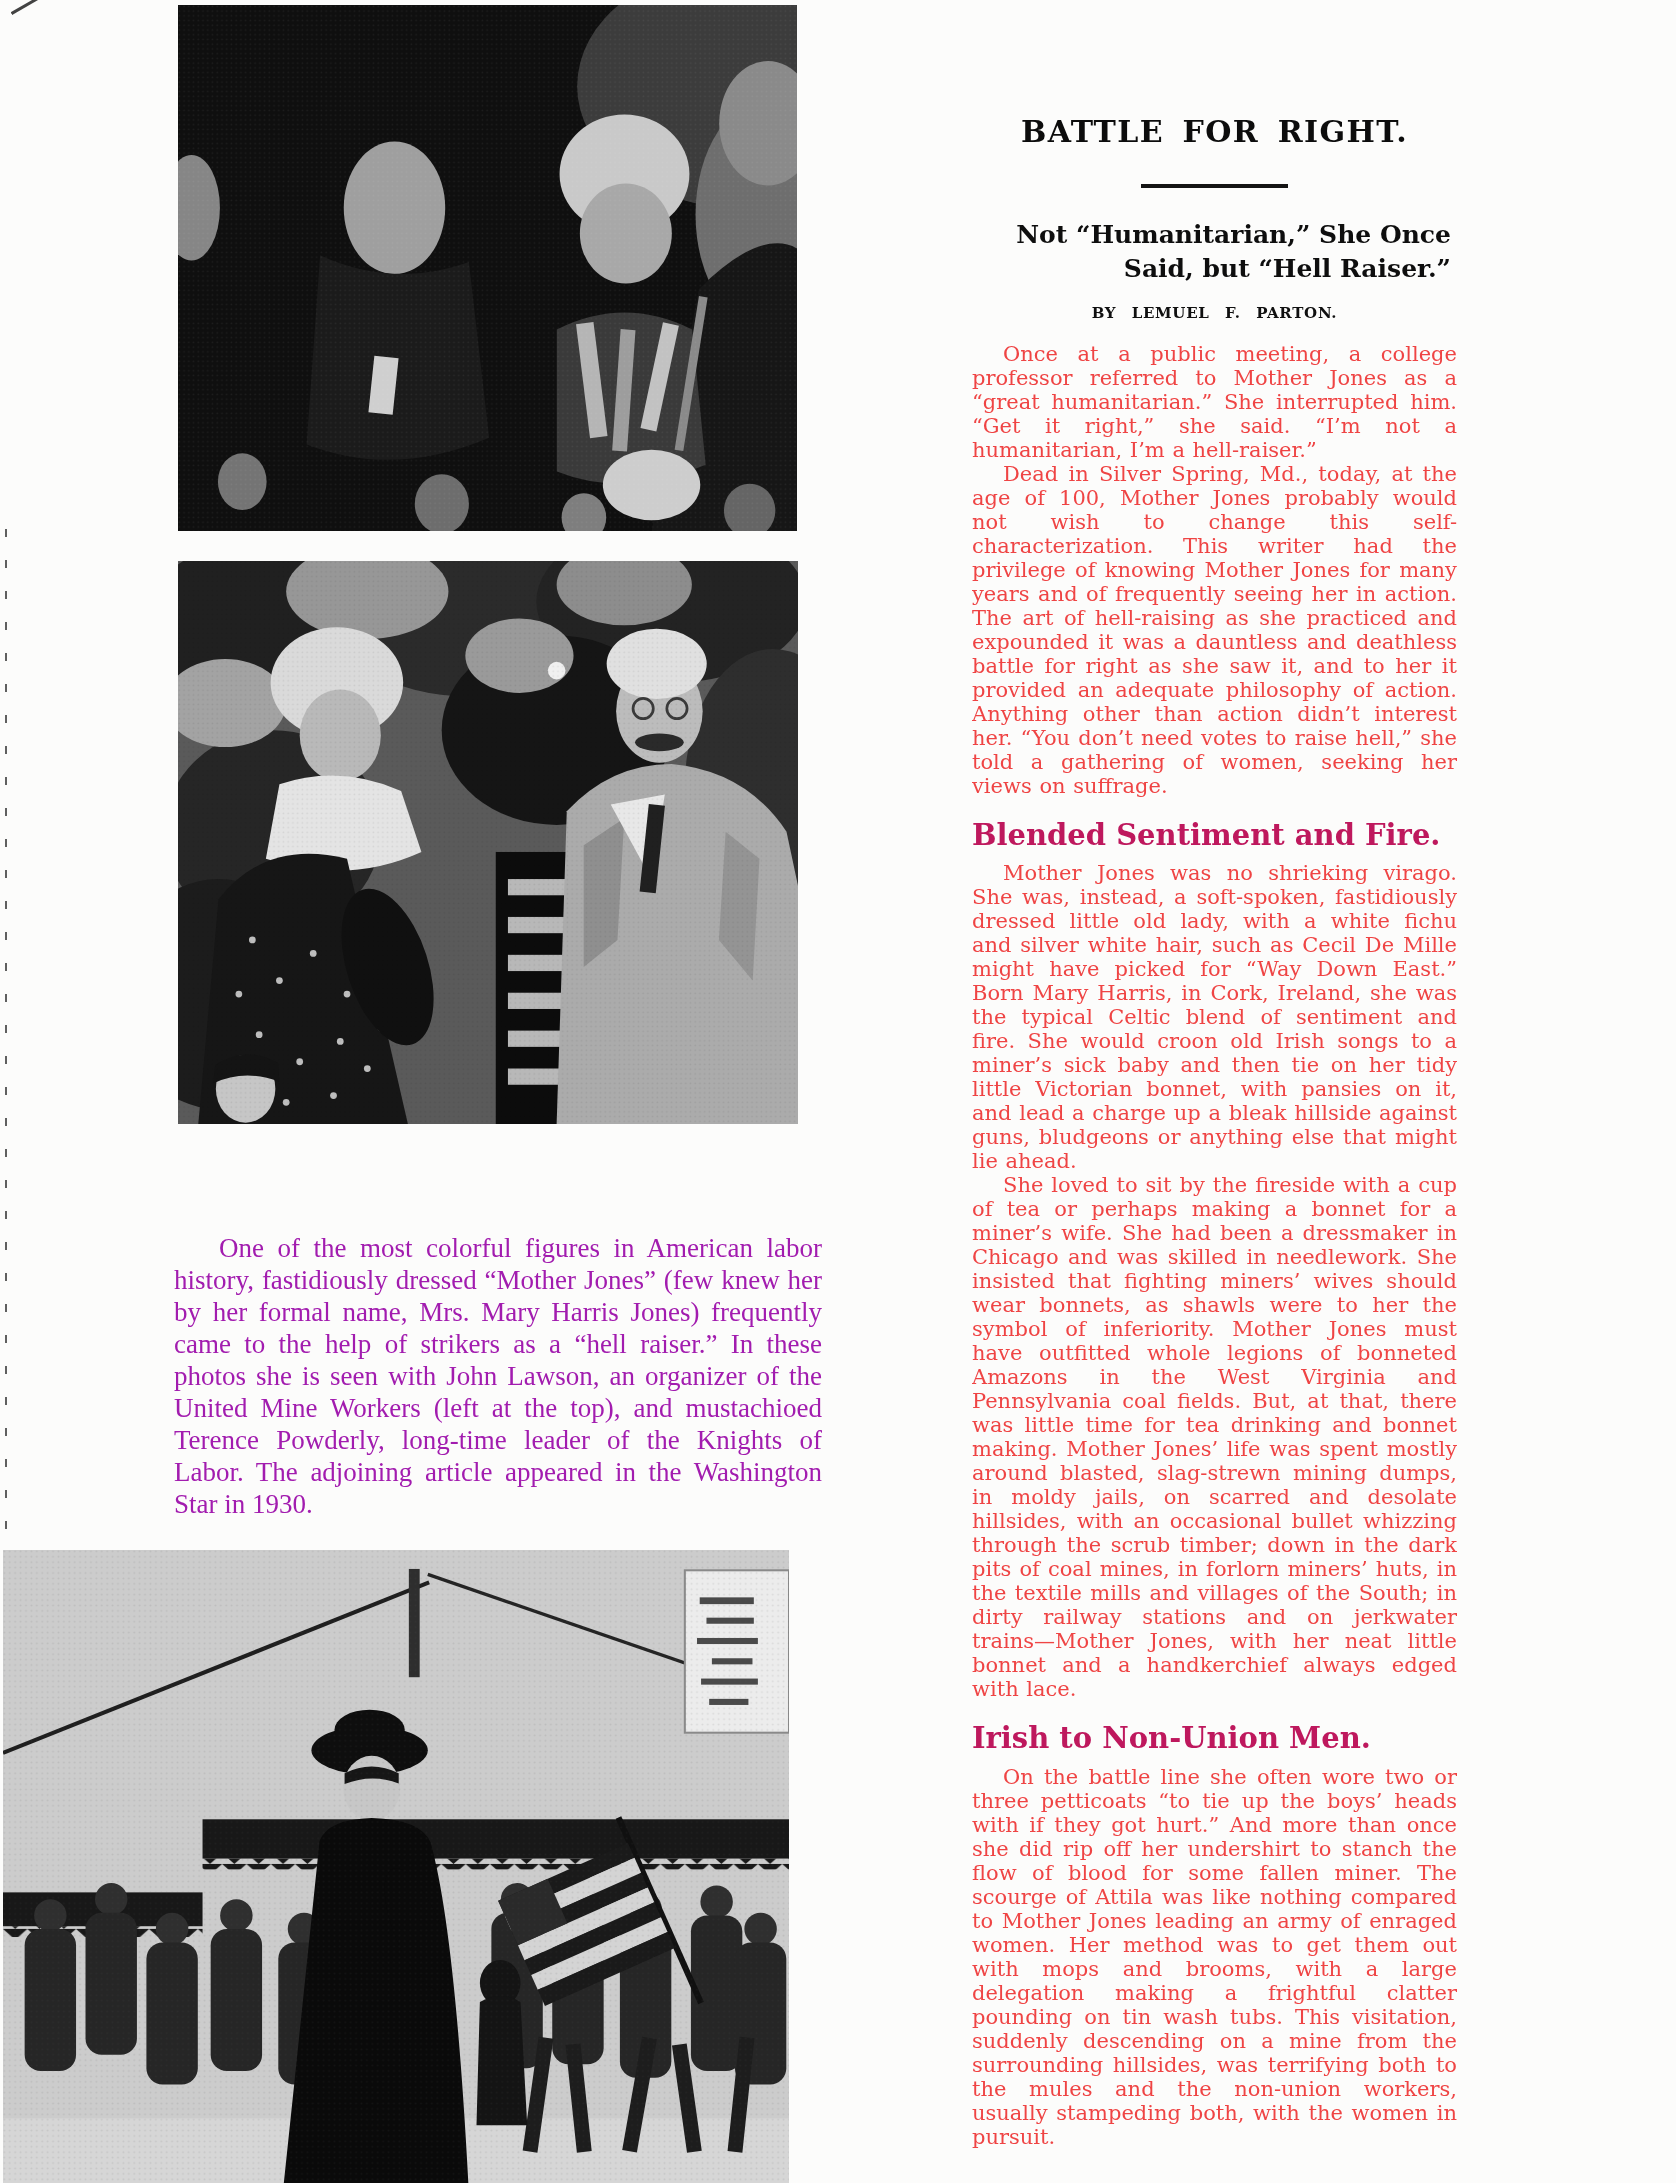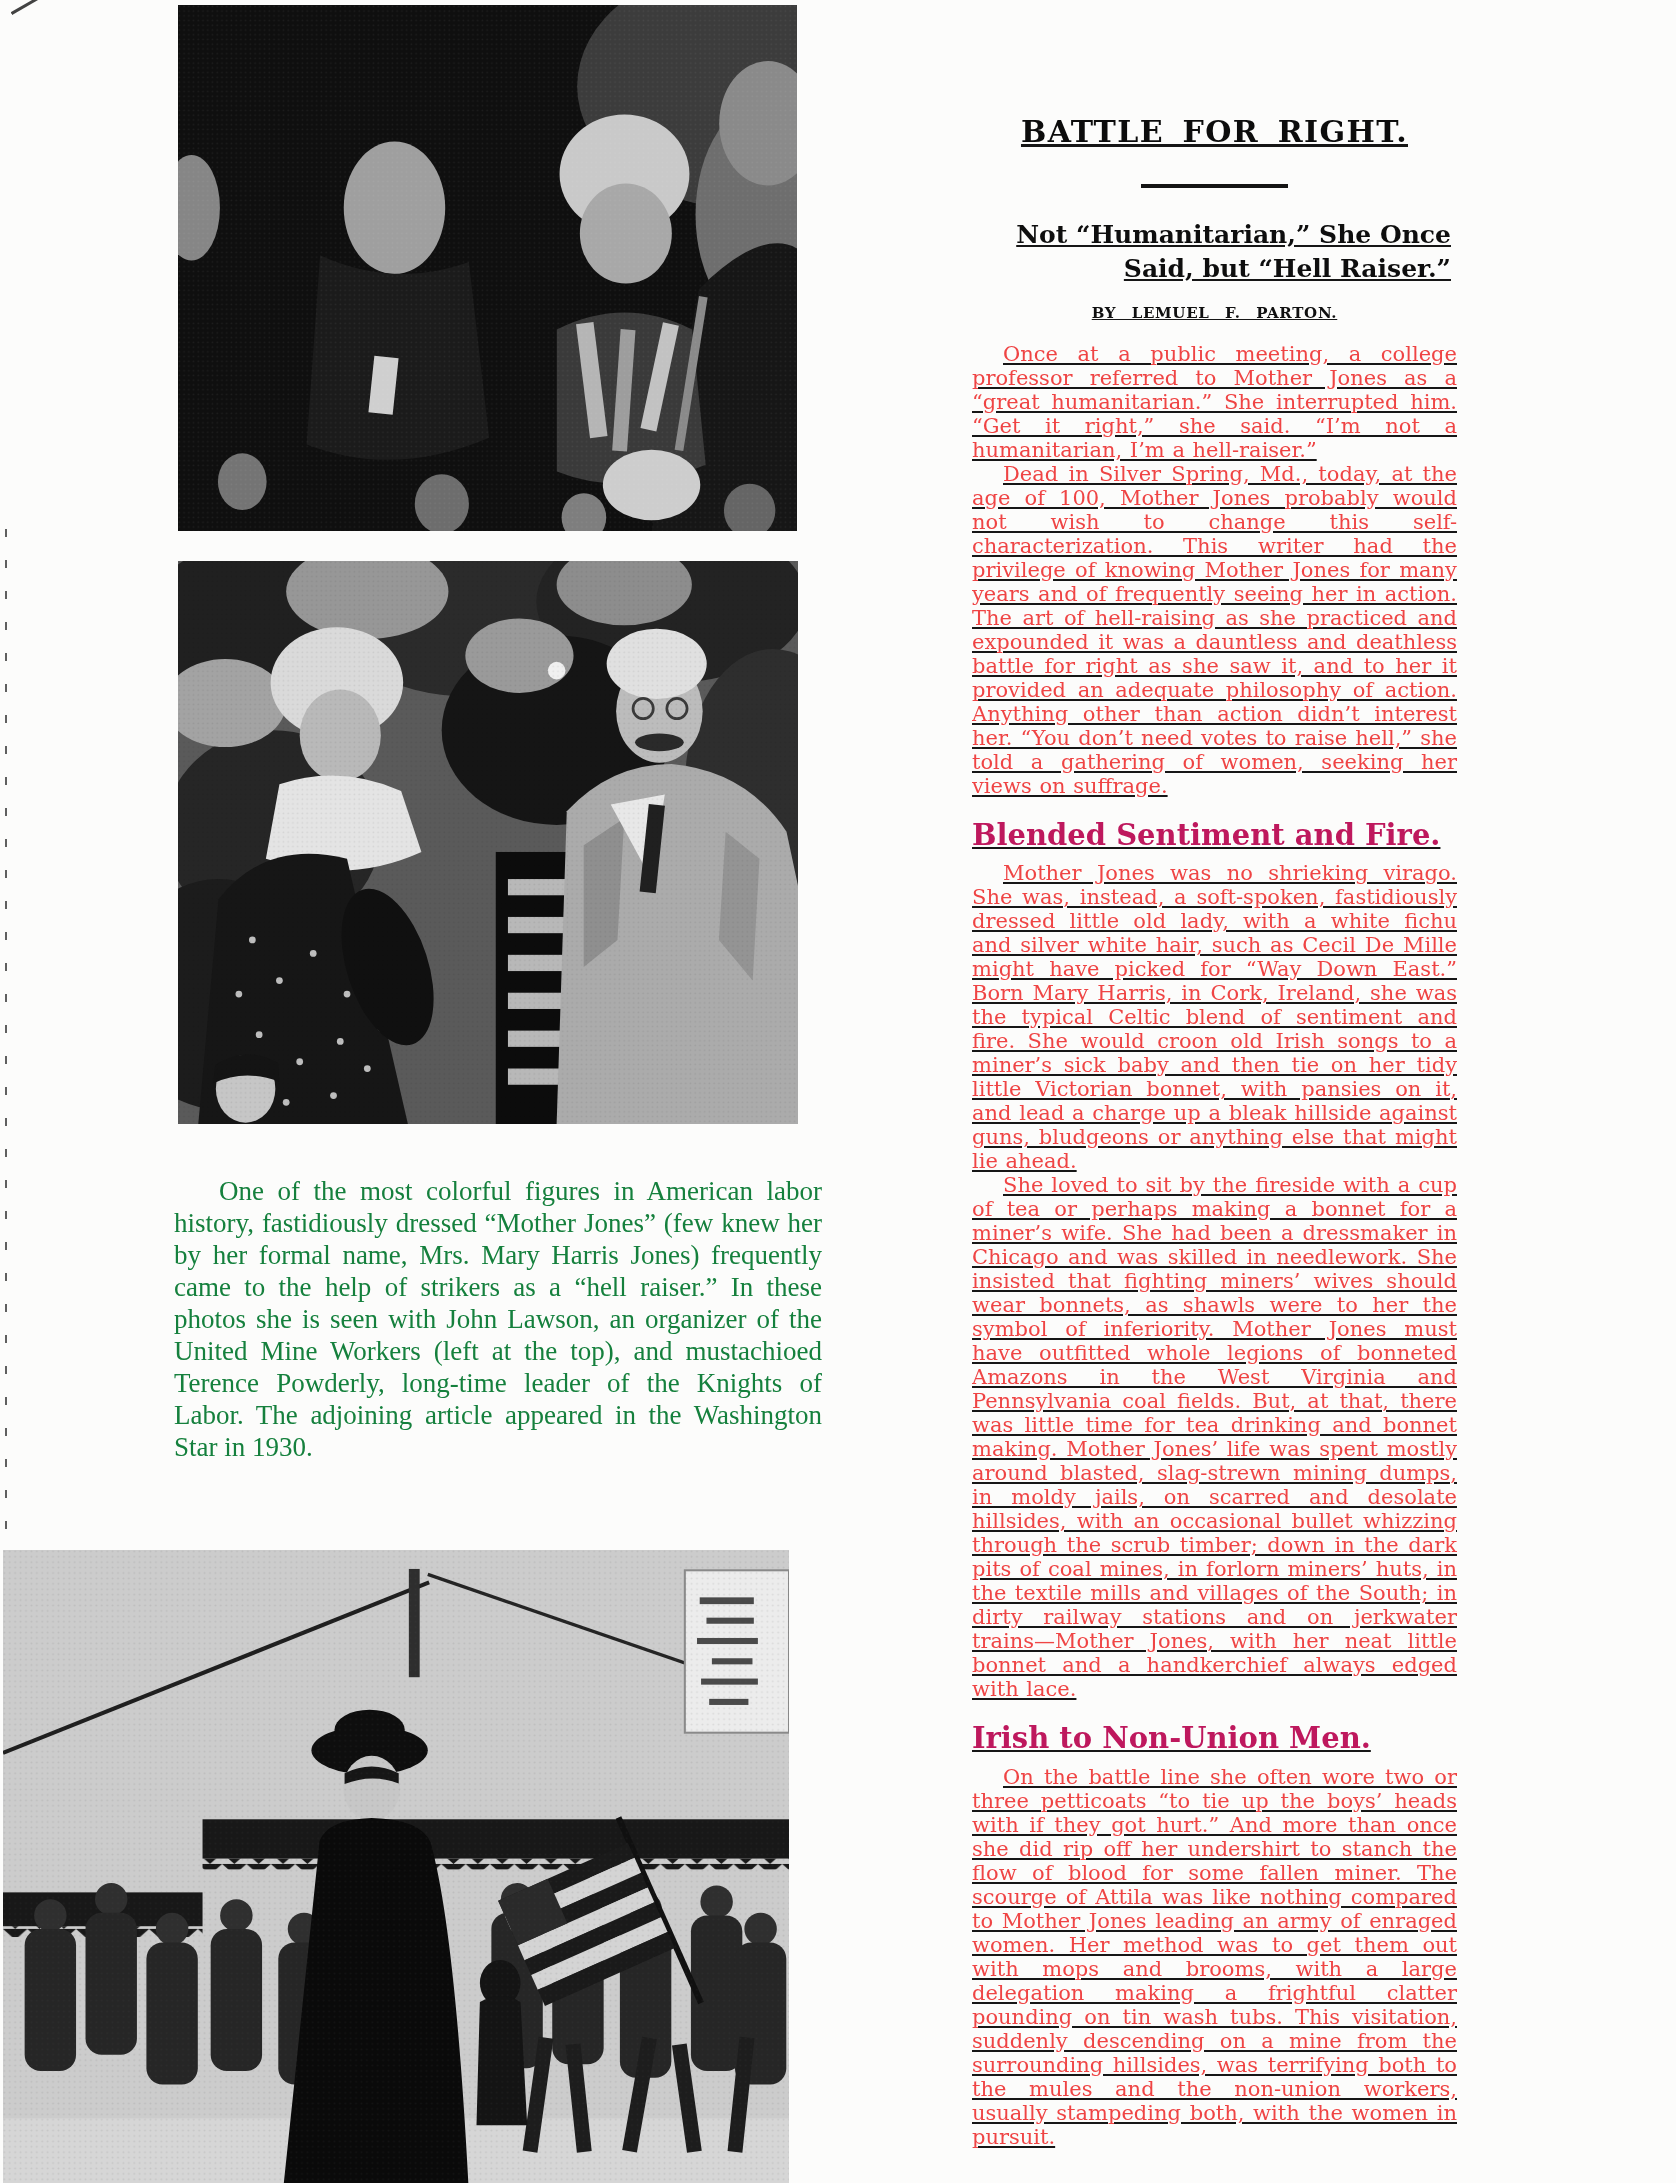"BATTLE FOR RIGHT." .article { text-decoration: underline -> none }
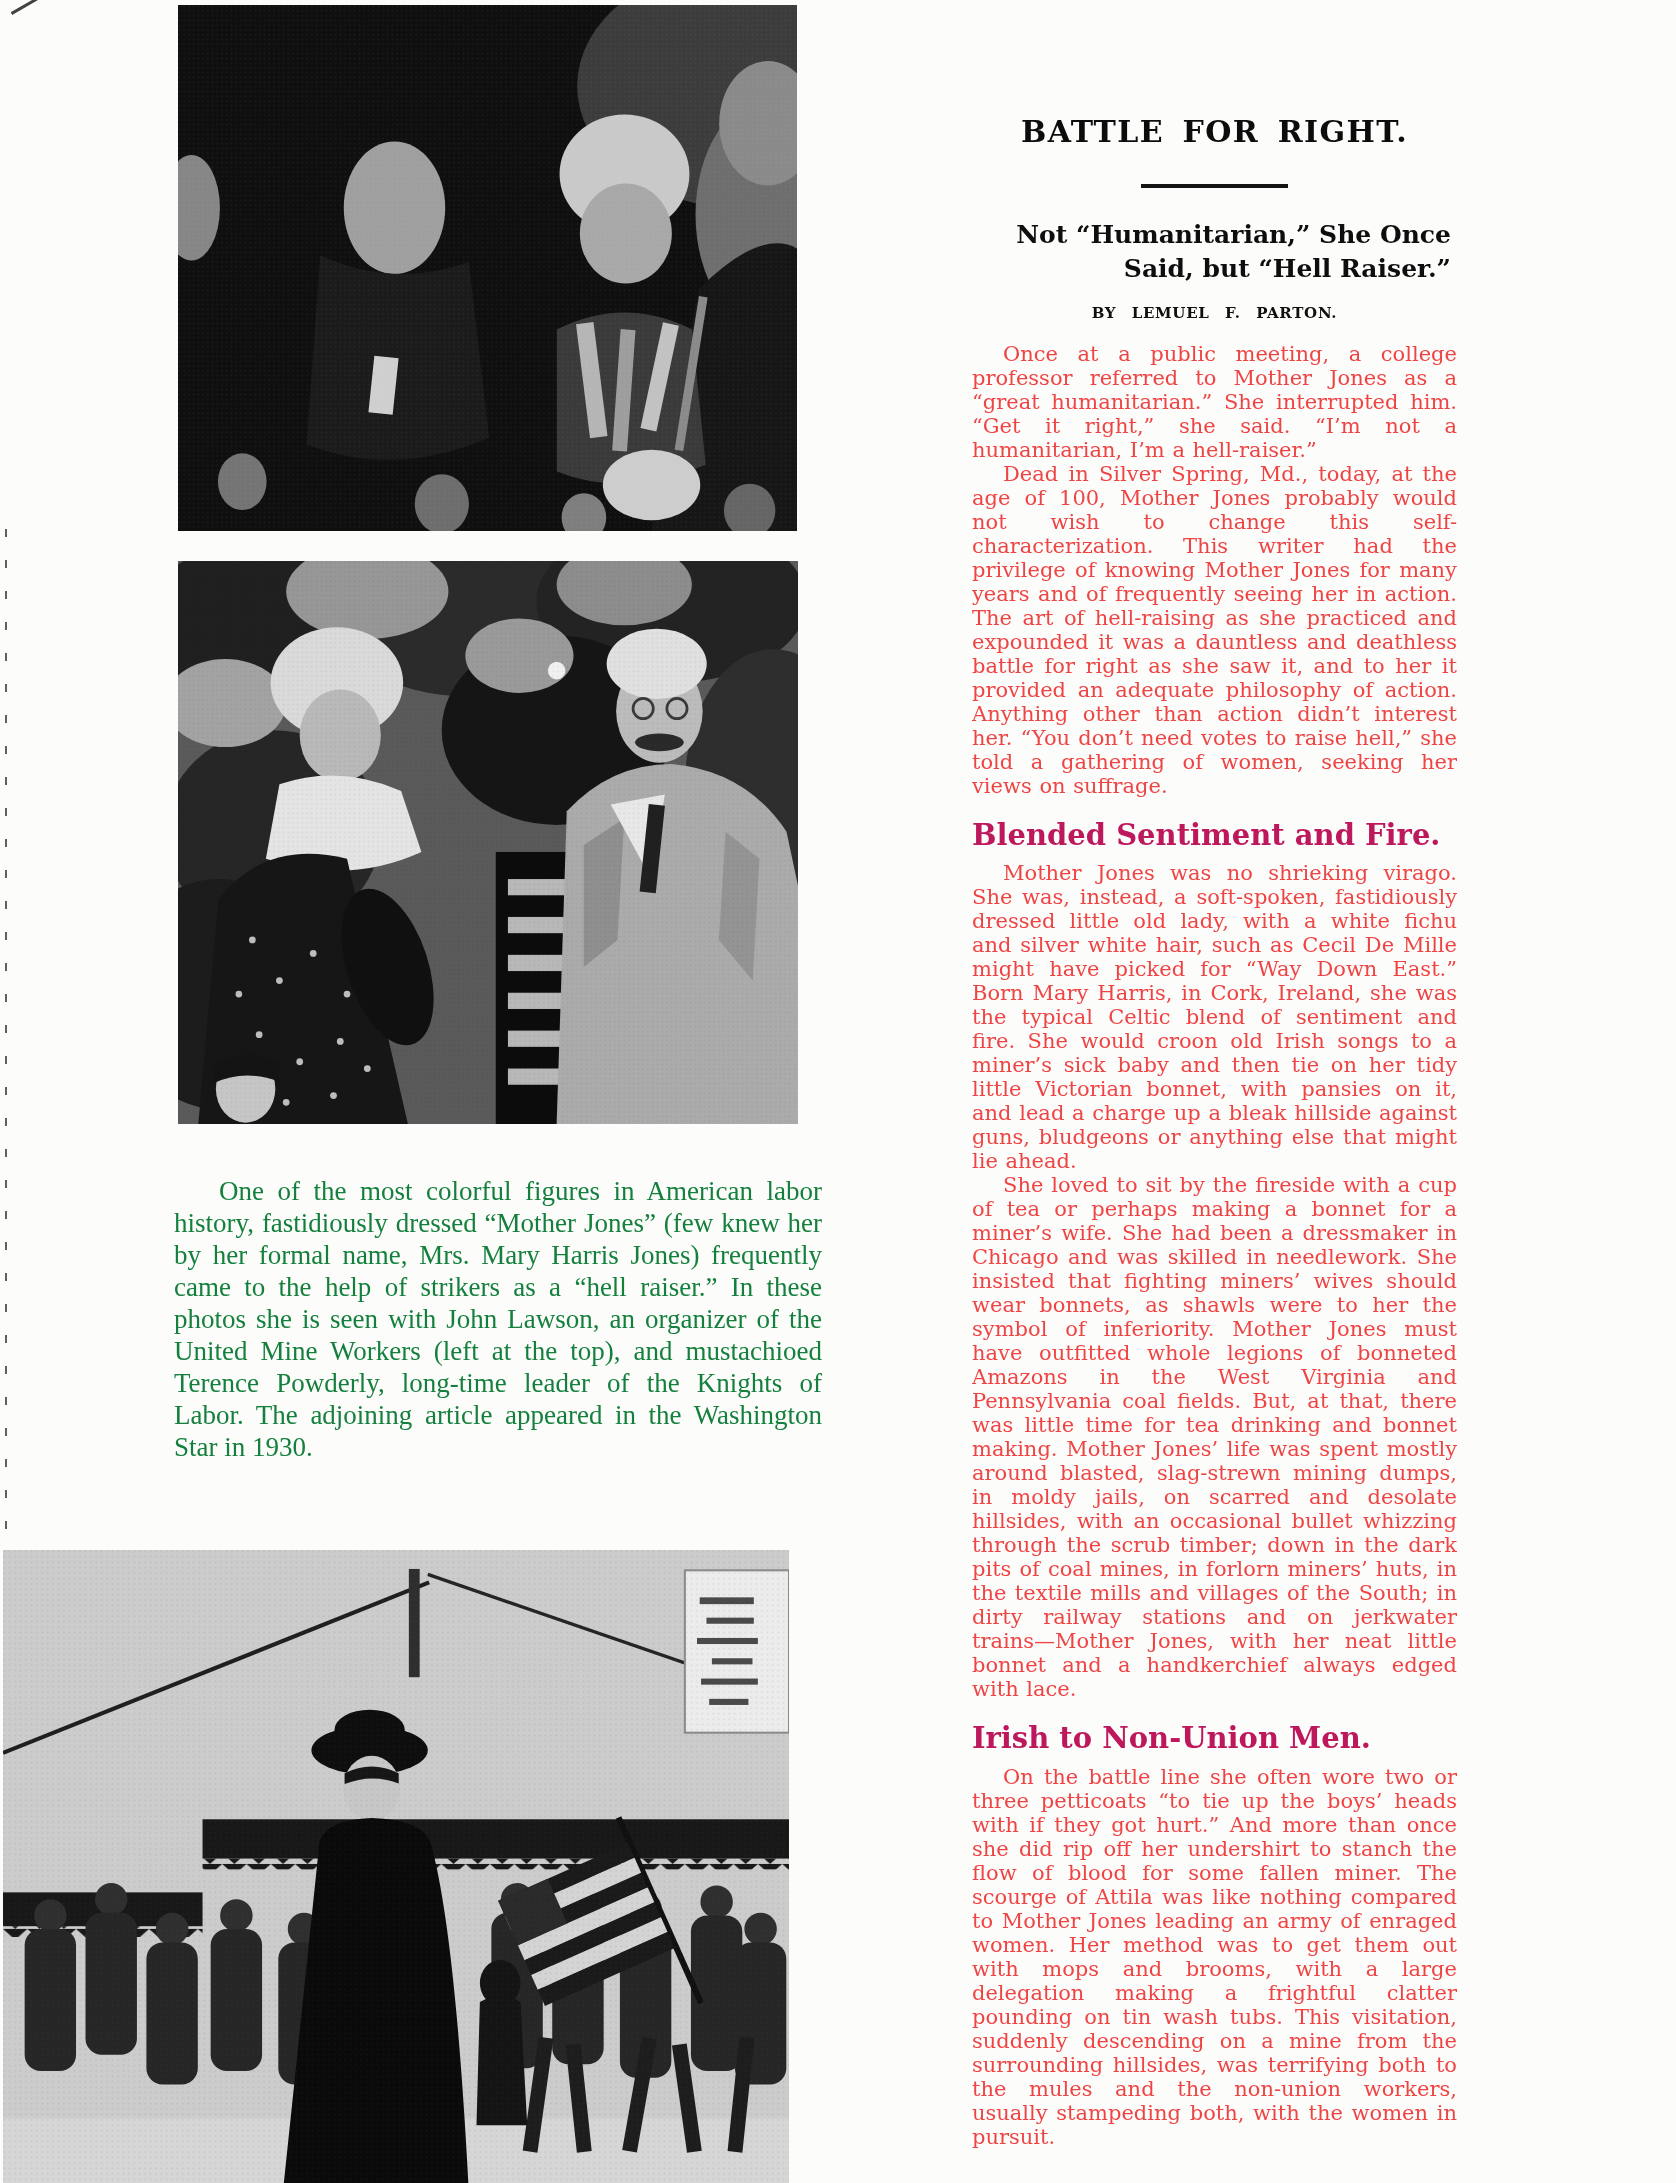"One of the most colorful" .caption { color: #15803d -> #a21caf; top: 1175px -> 1232px }
